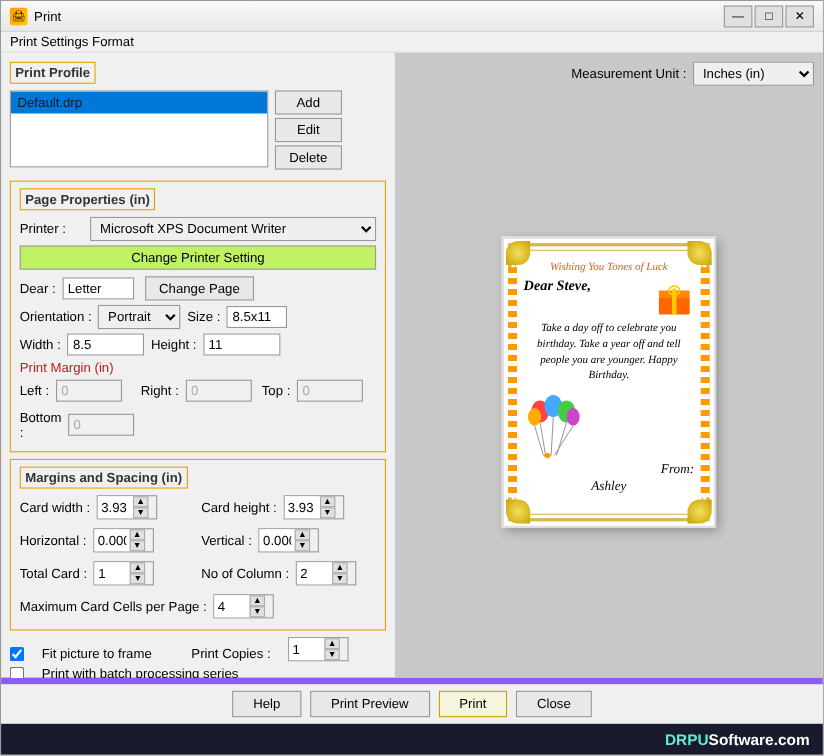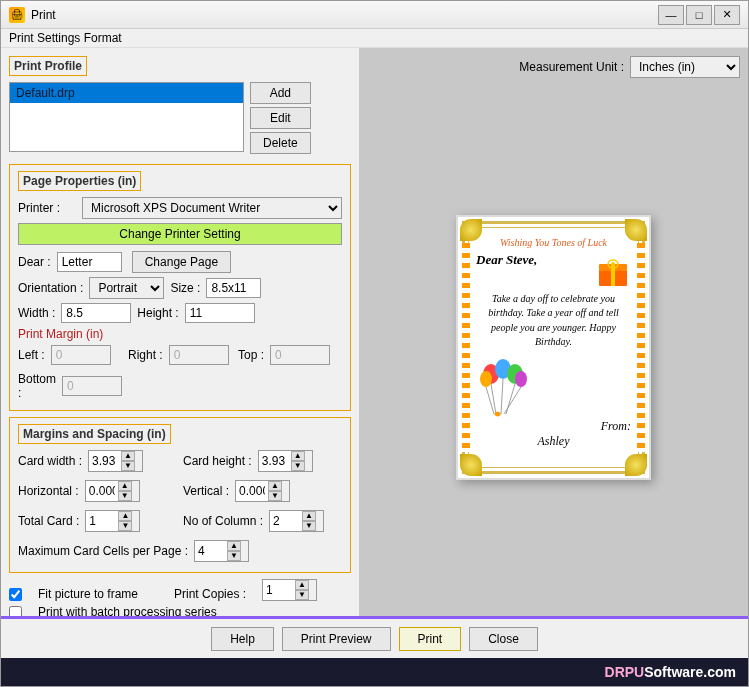"Help" .footer-bar { border-top: 3px solid #8b5cf6 -> 6px solid #8b5cf6 }
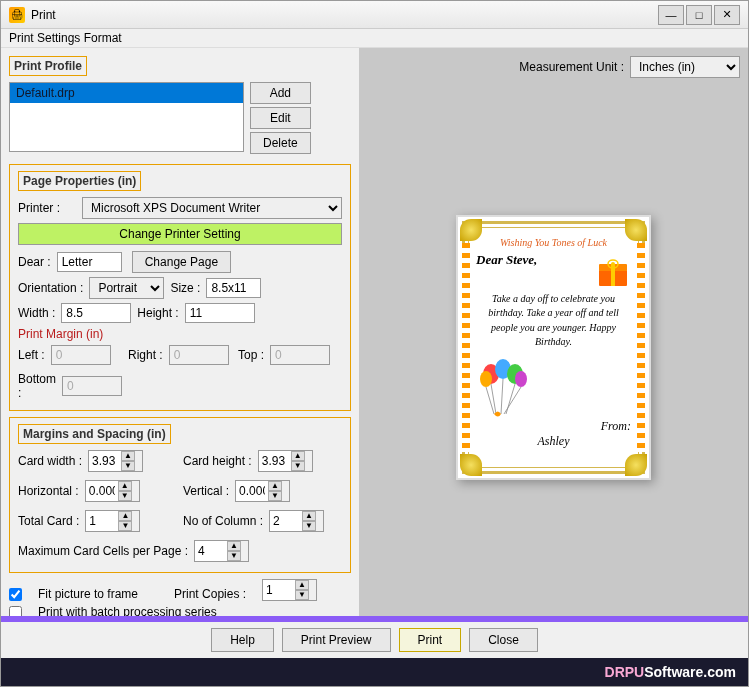"DRPU" span { color: #f9a8d4 -> #5eead4 }
